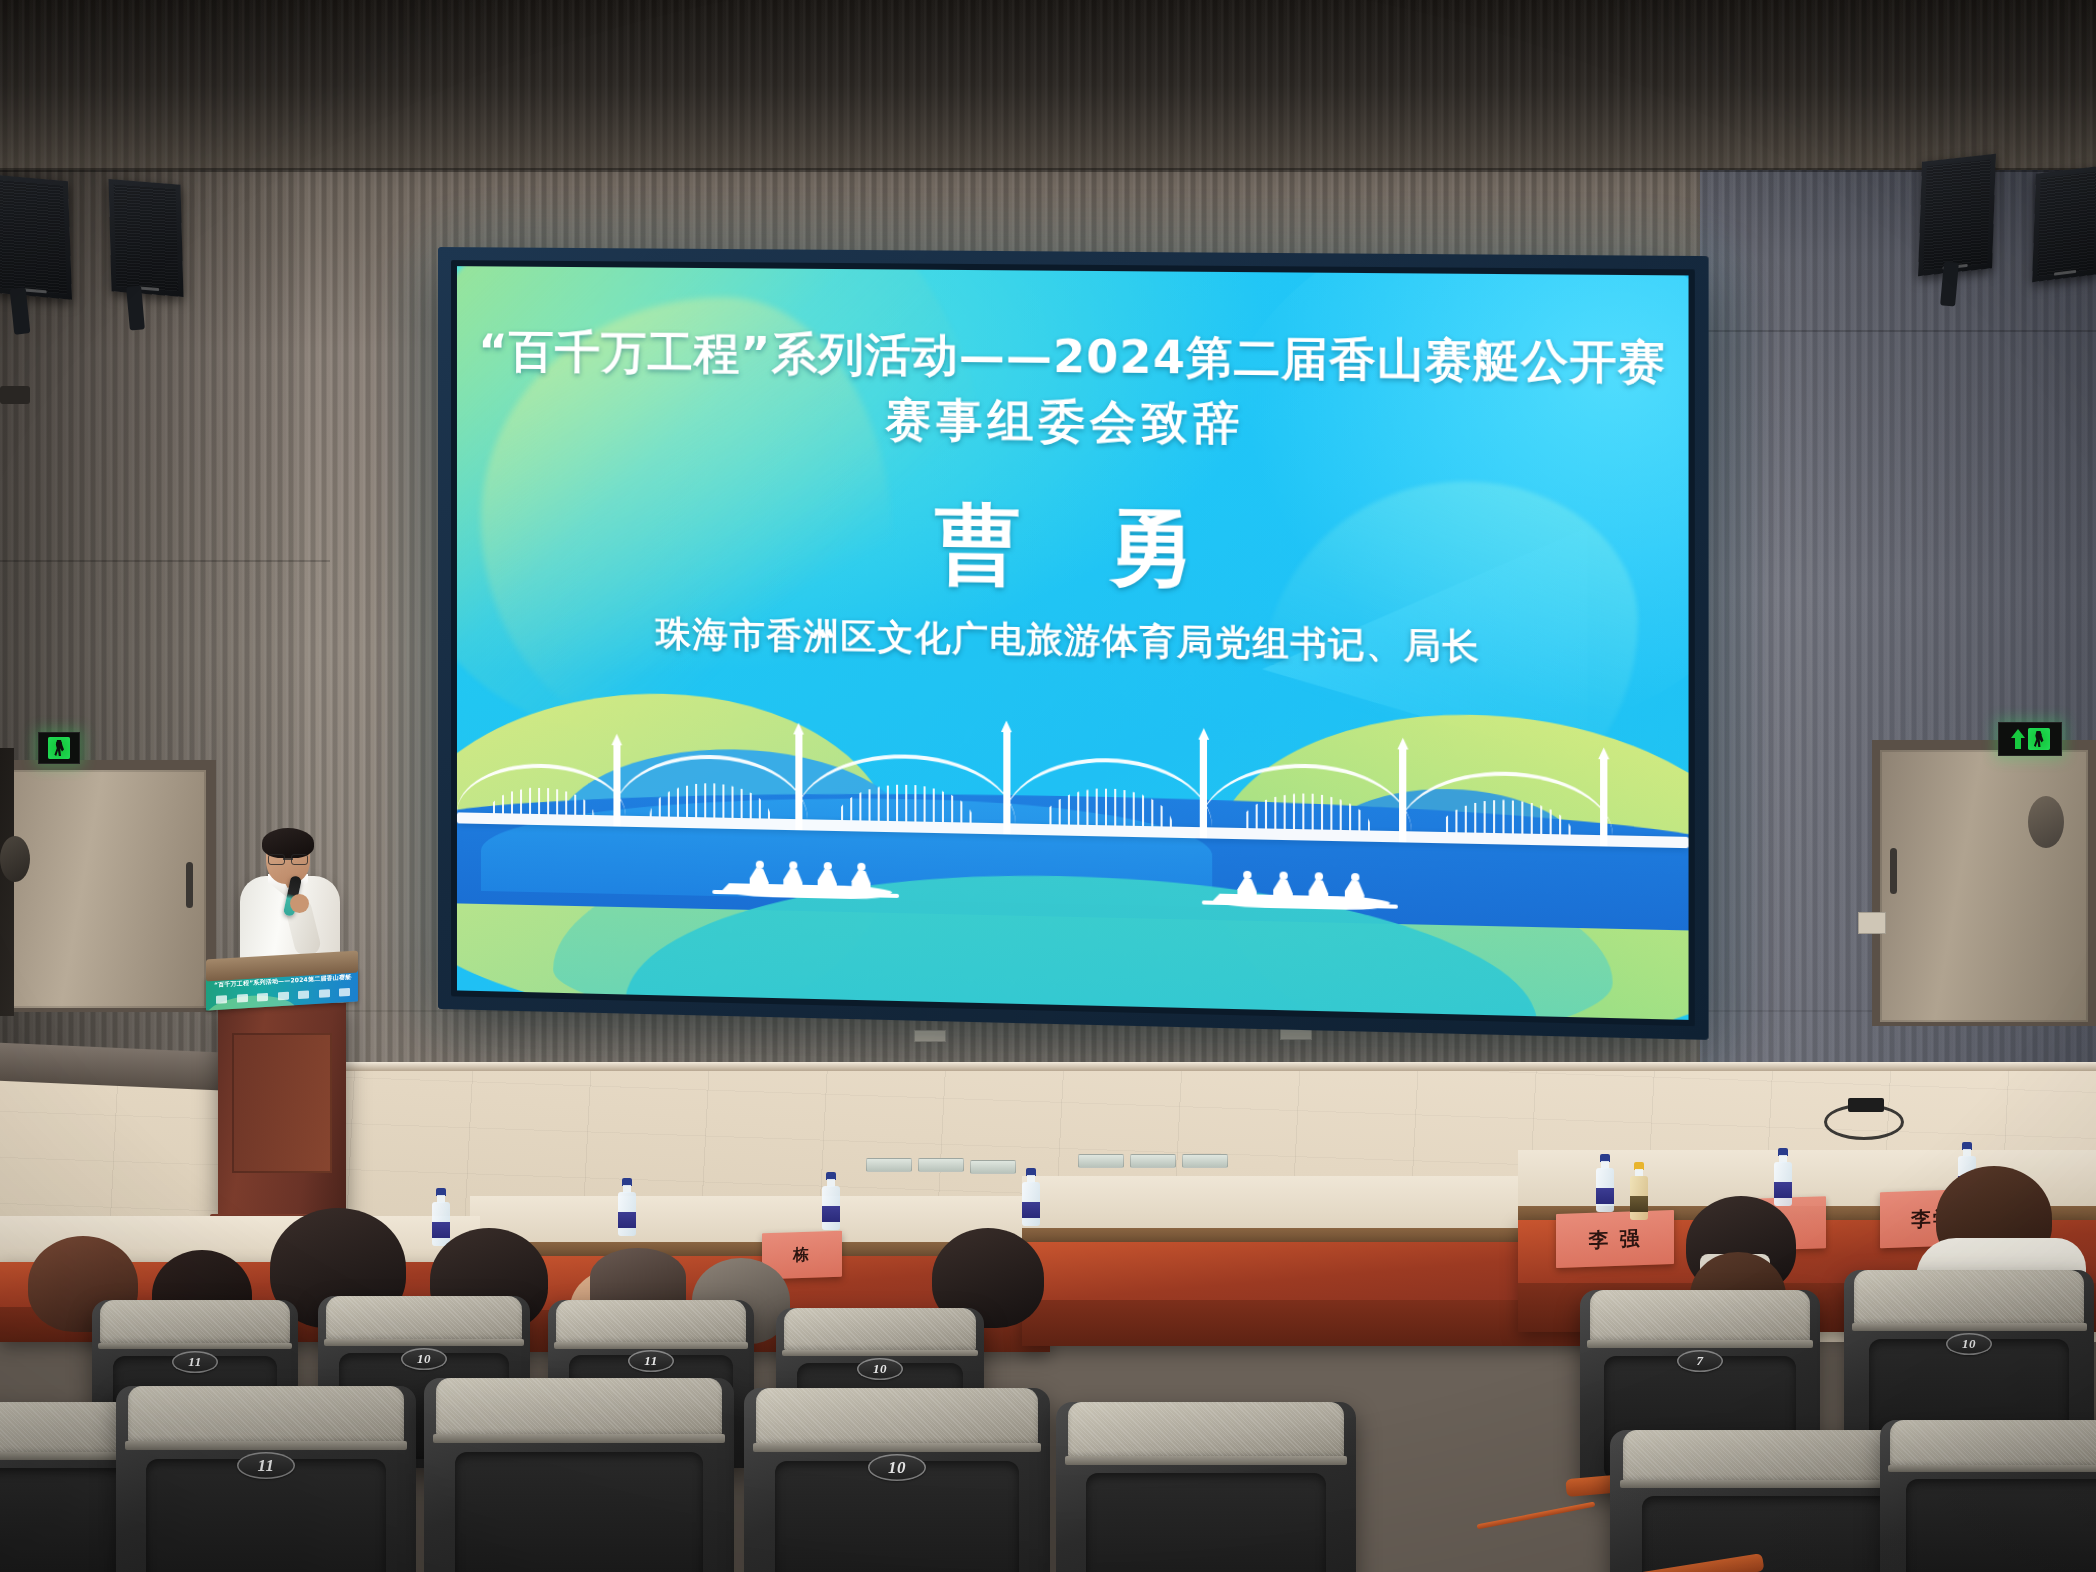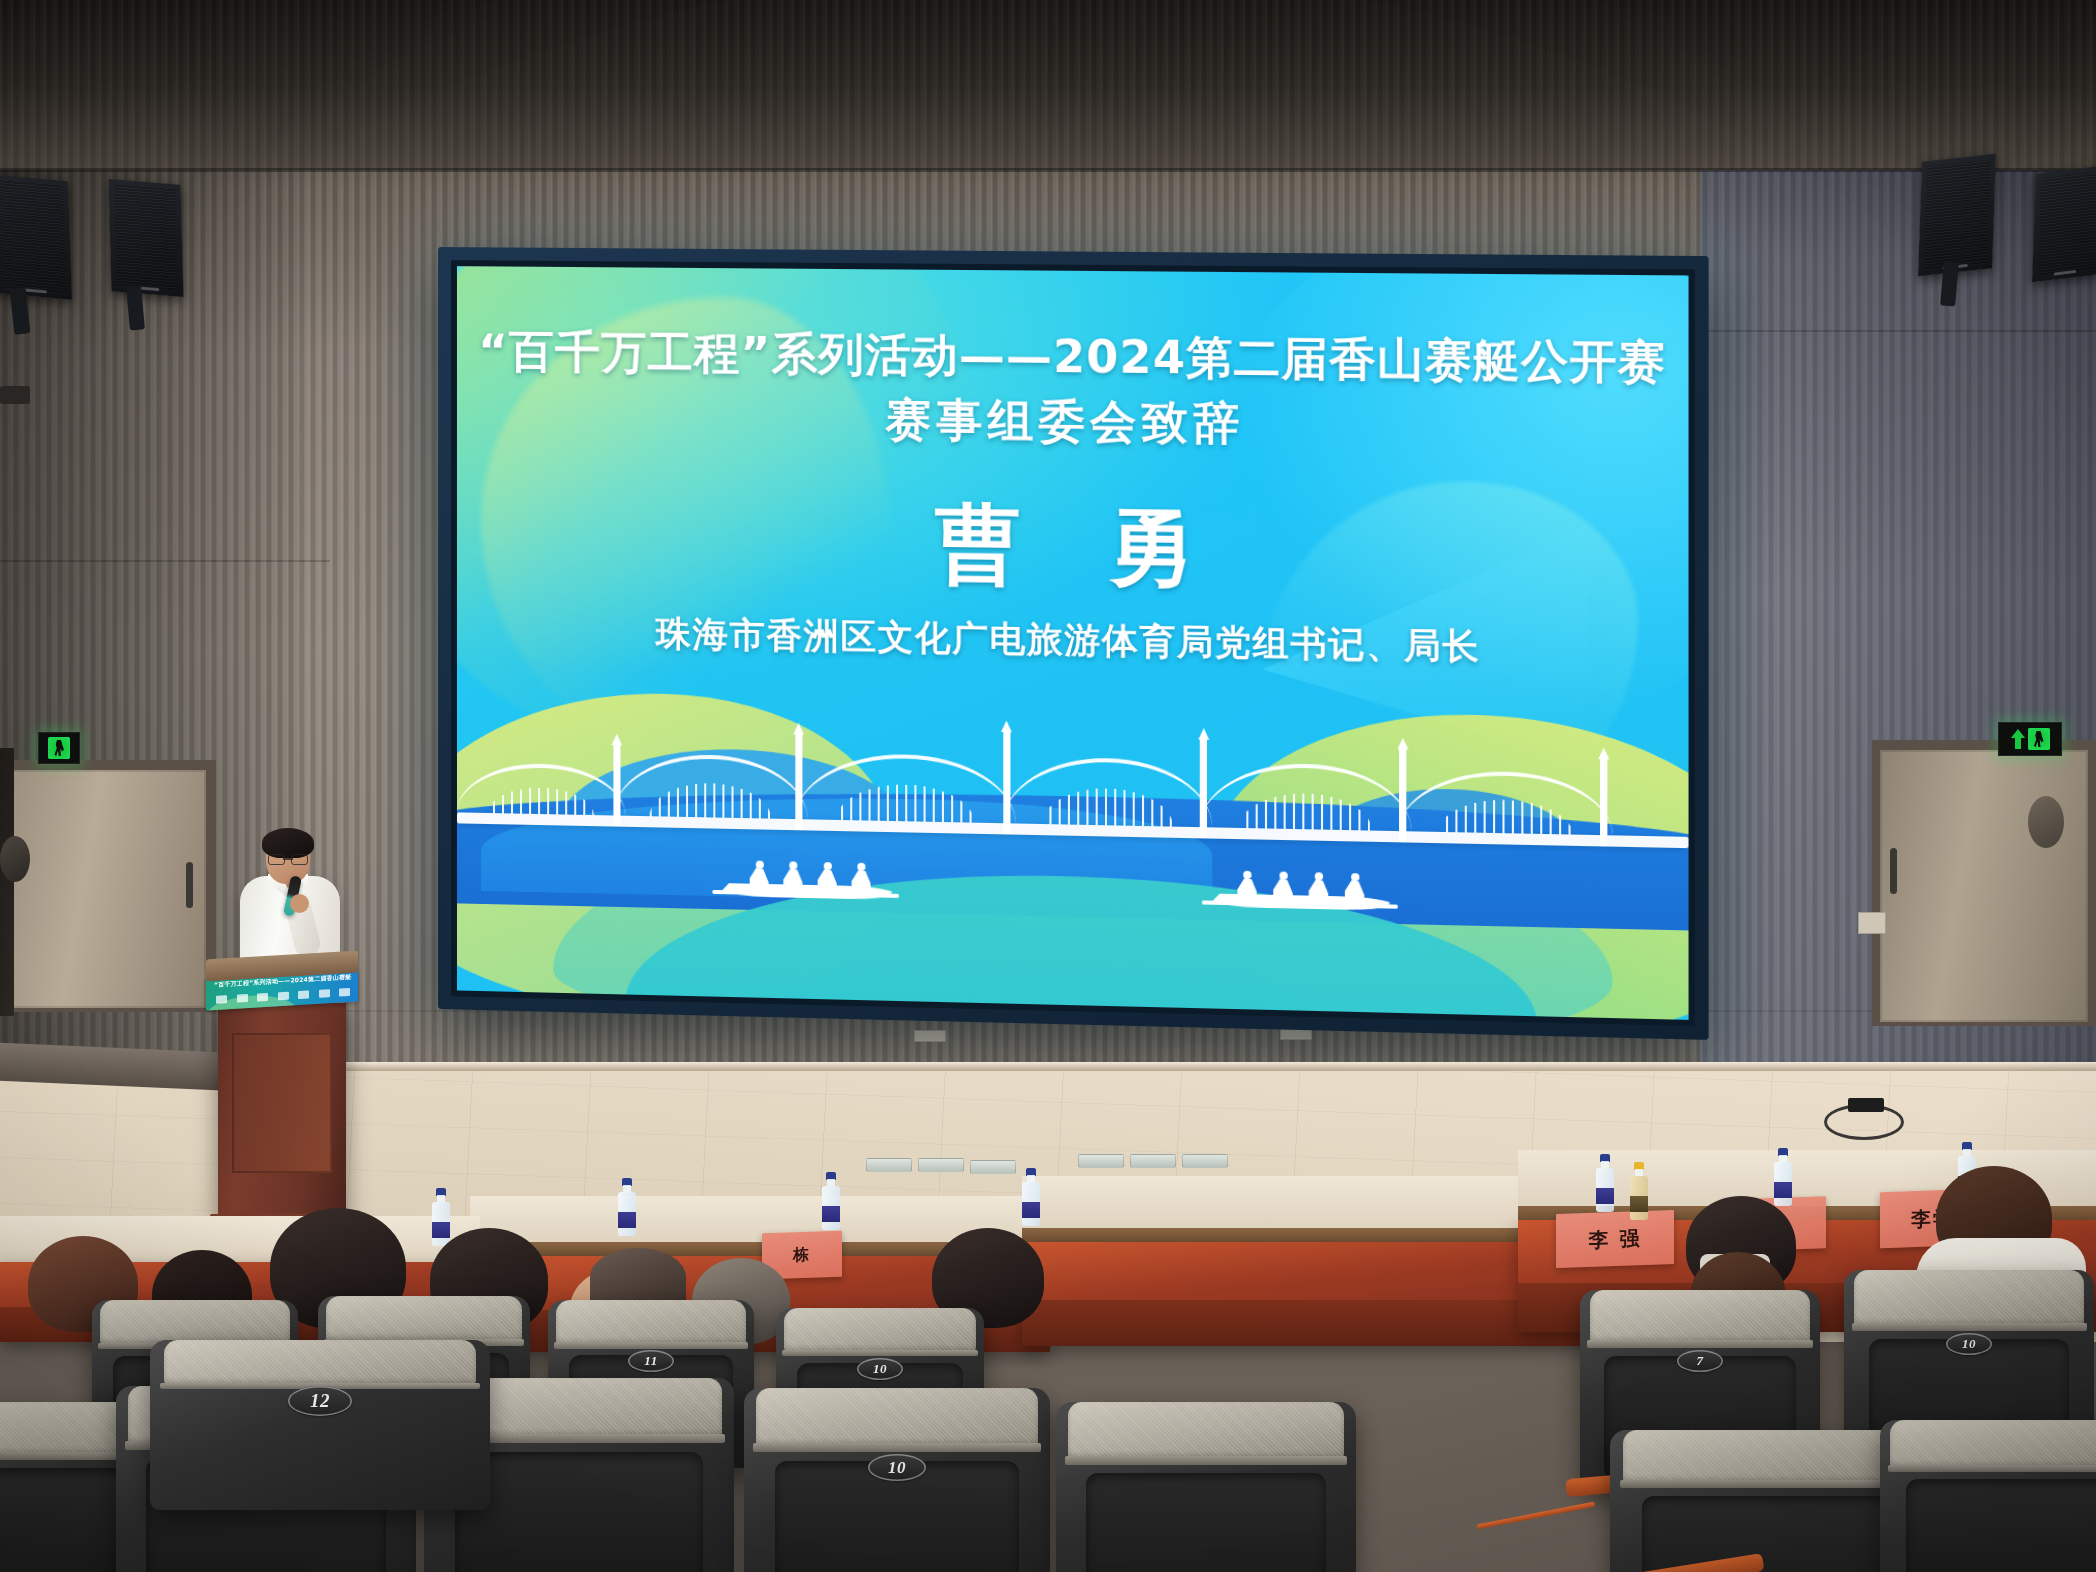"12" div.seat { html: <div> <div></div> <div></div> <div></div> <div>12</div> </div> -> none }
